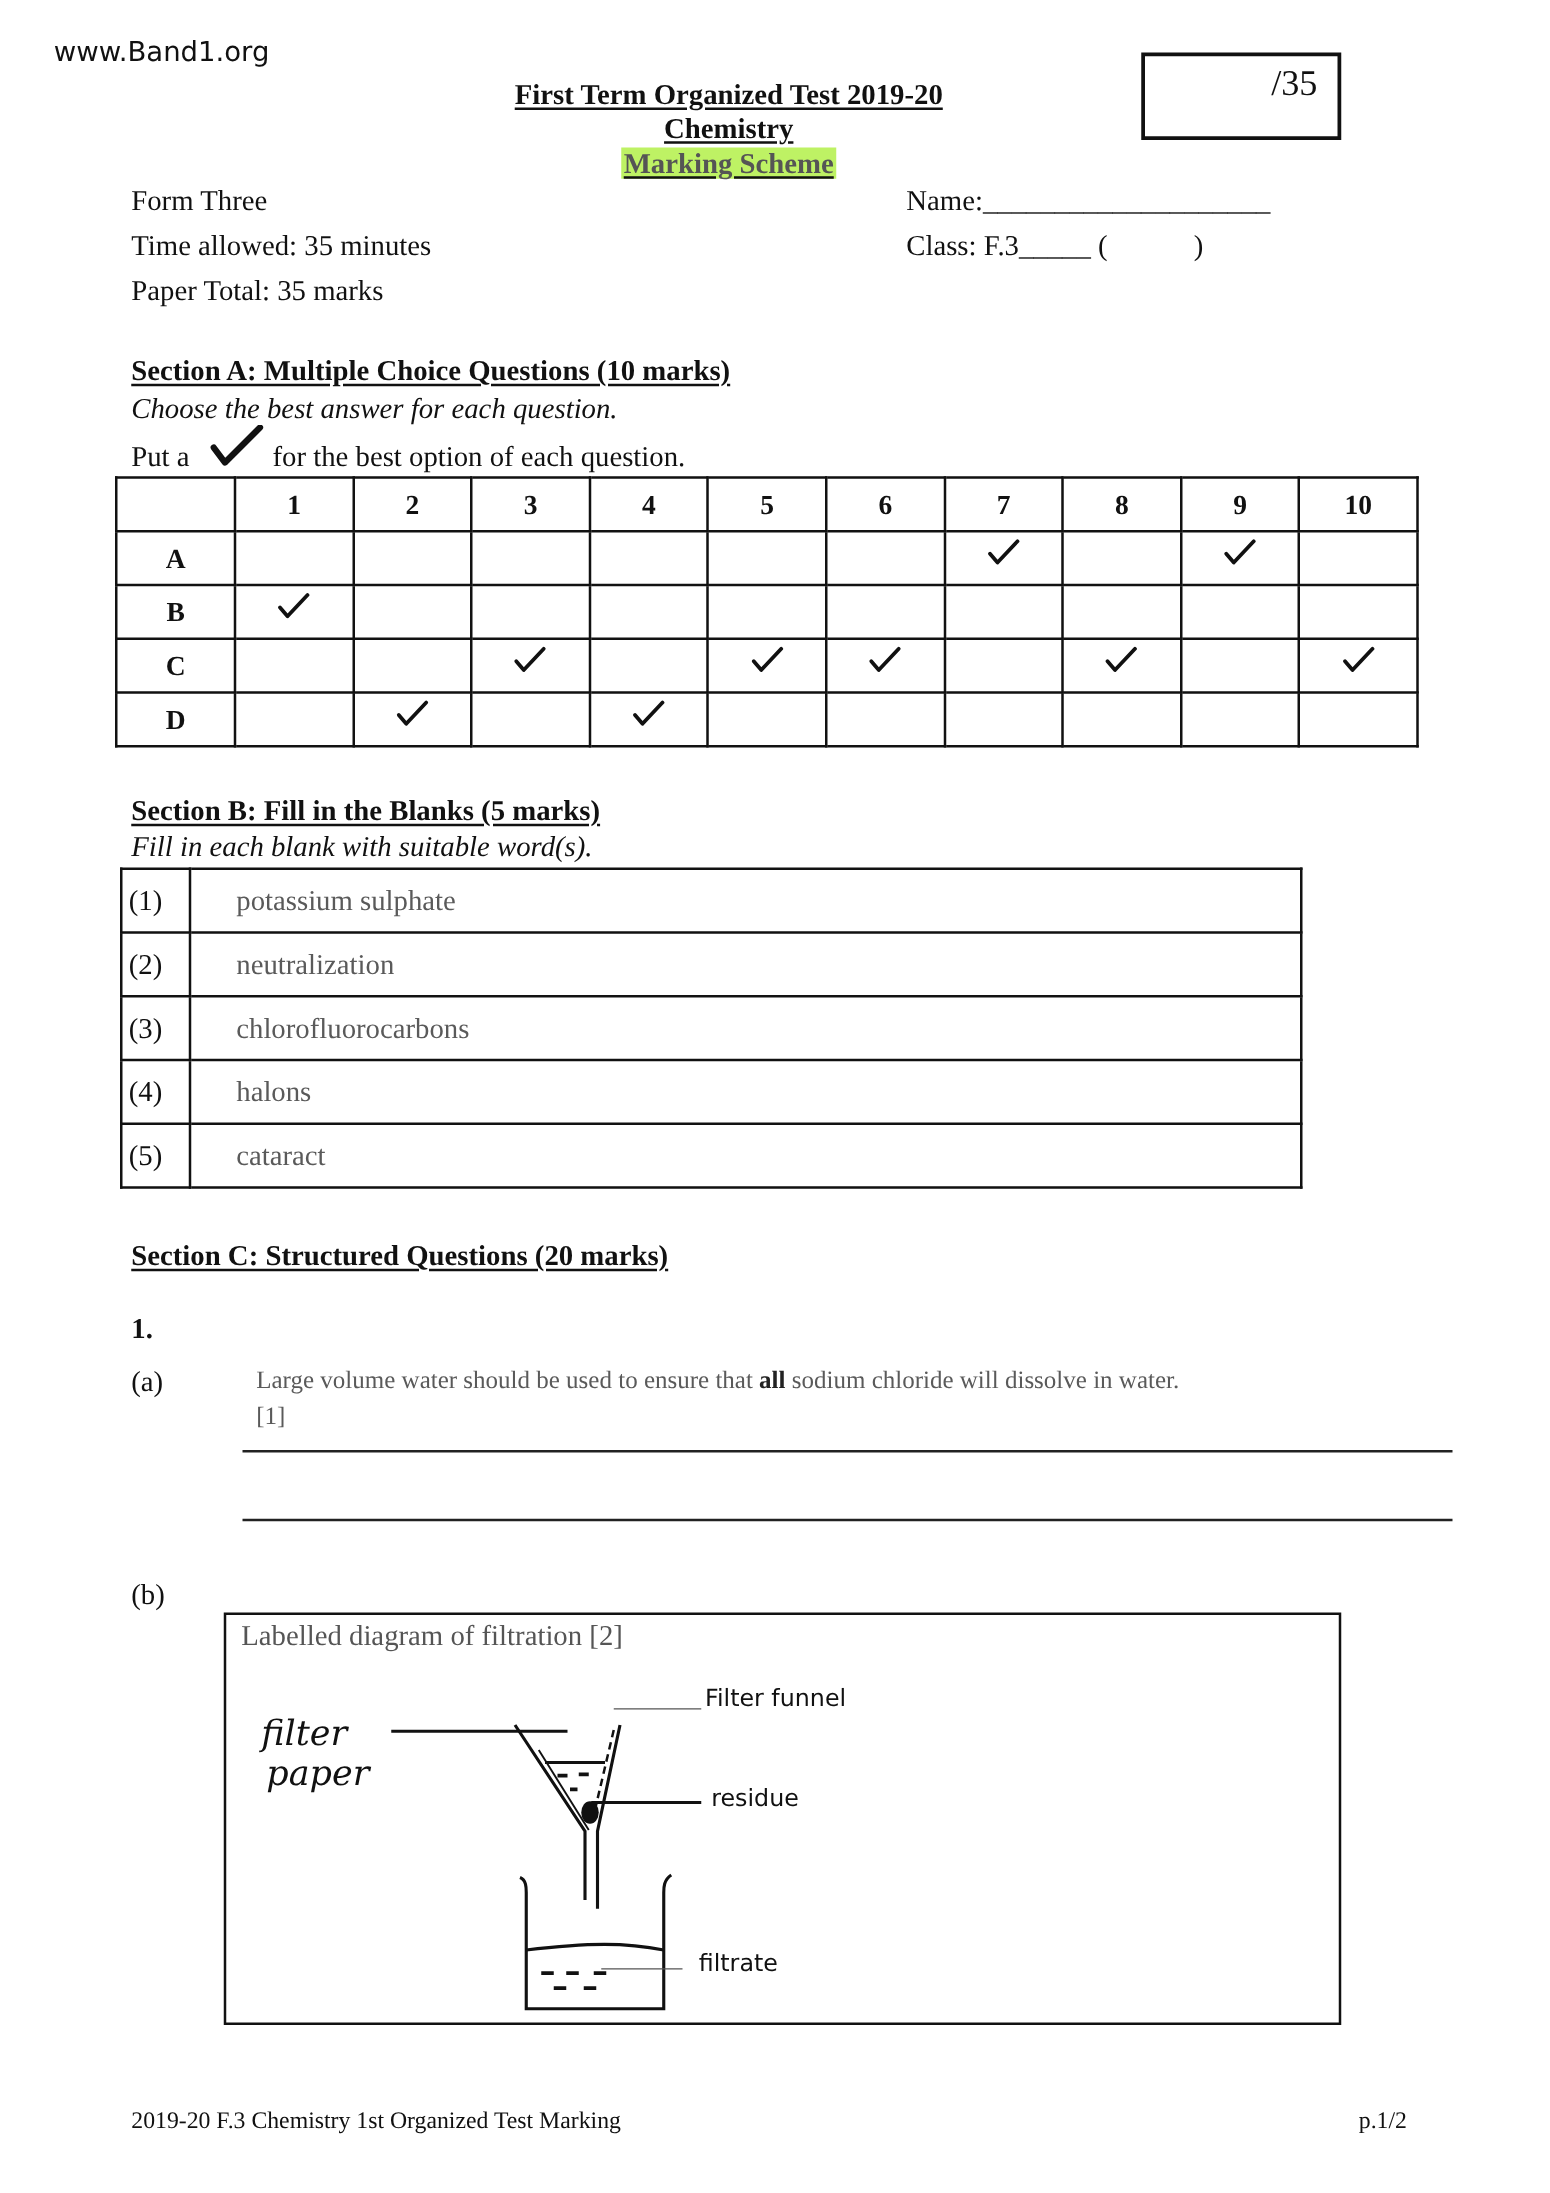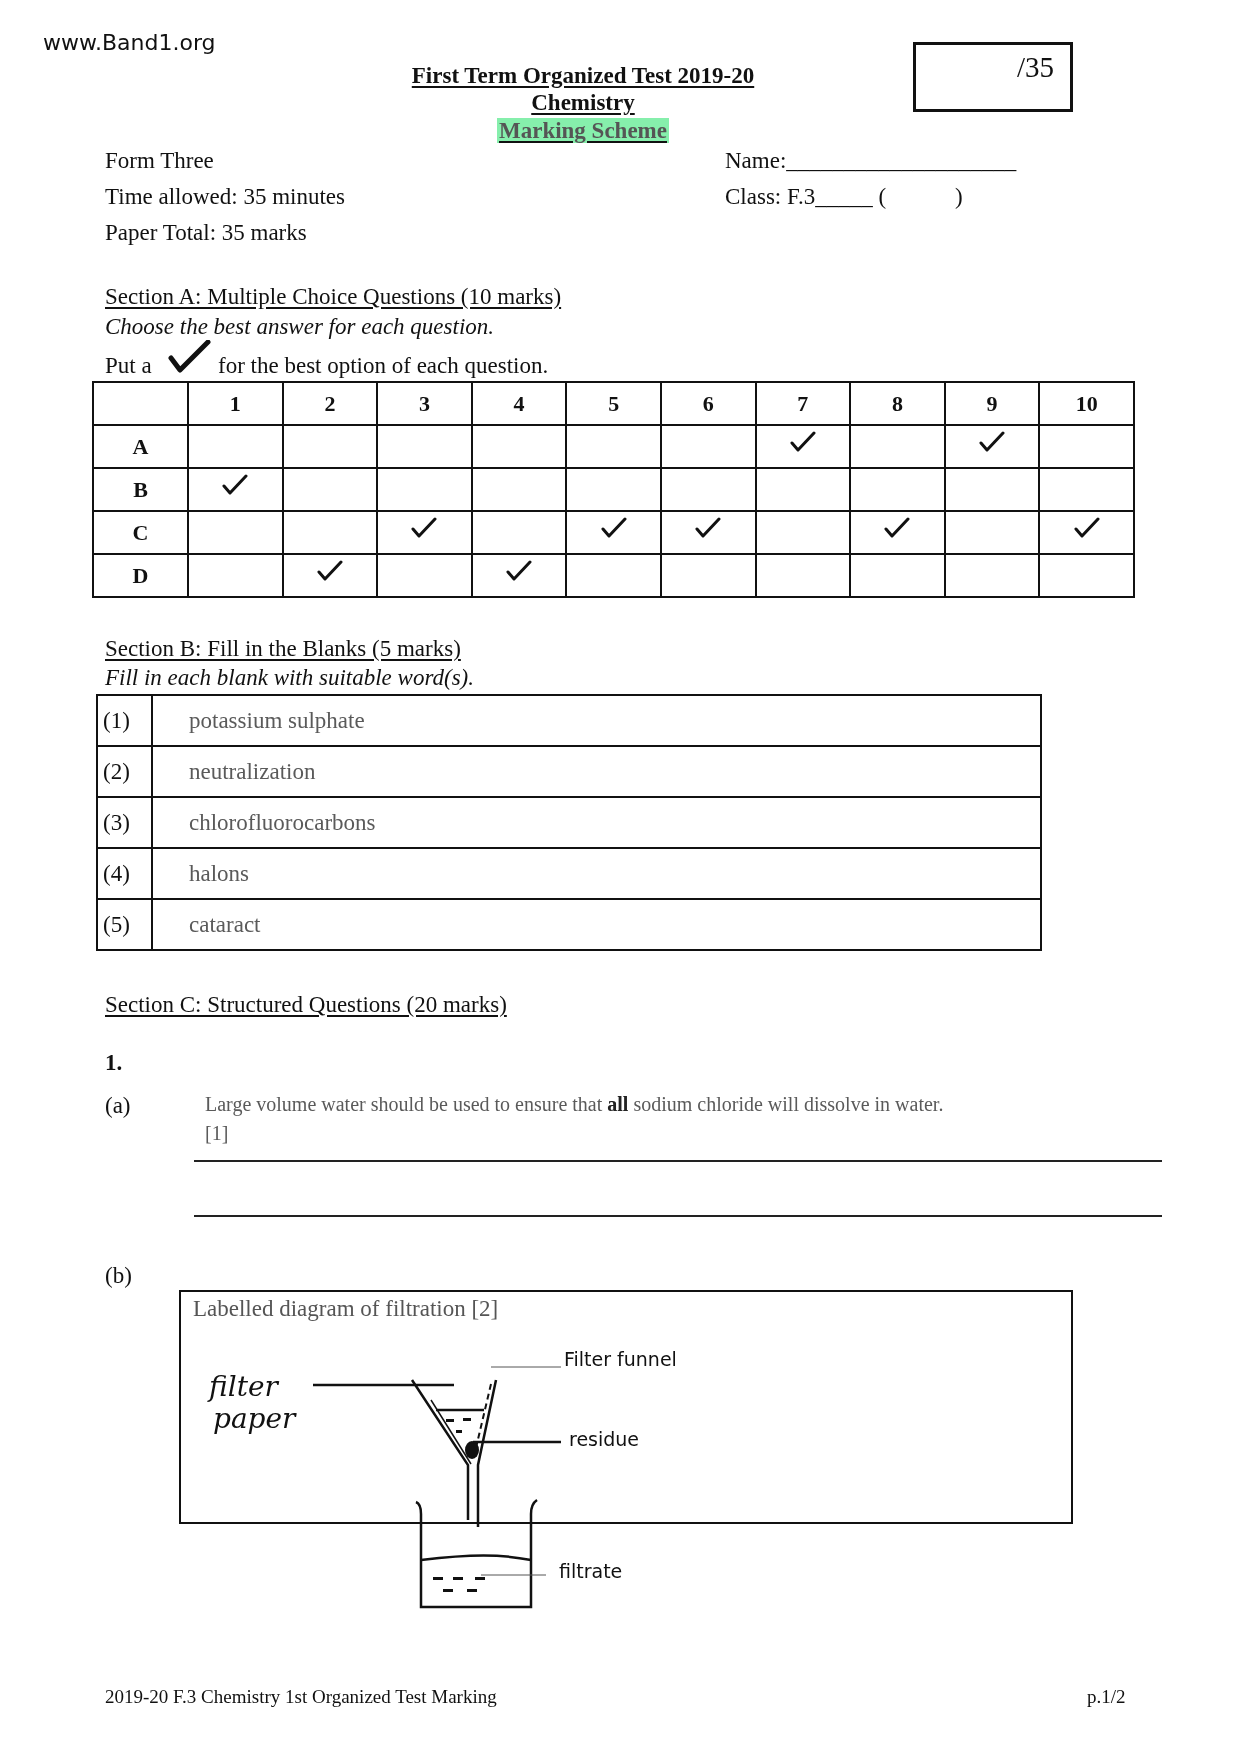"Marking Scheme" .t3 span { background: #86efac -> #bef264 }
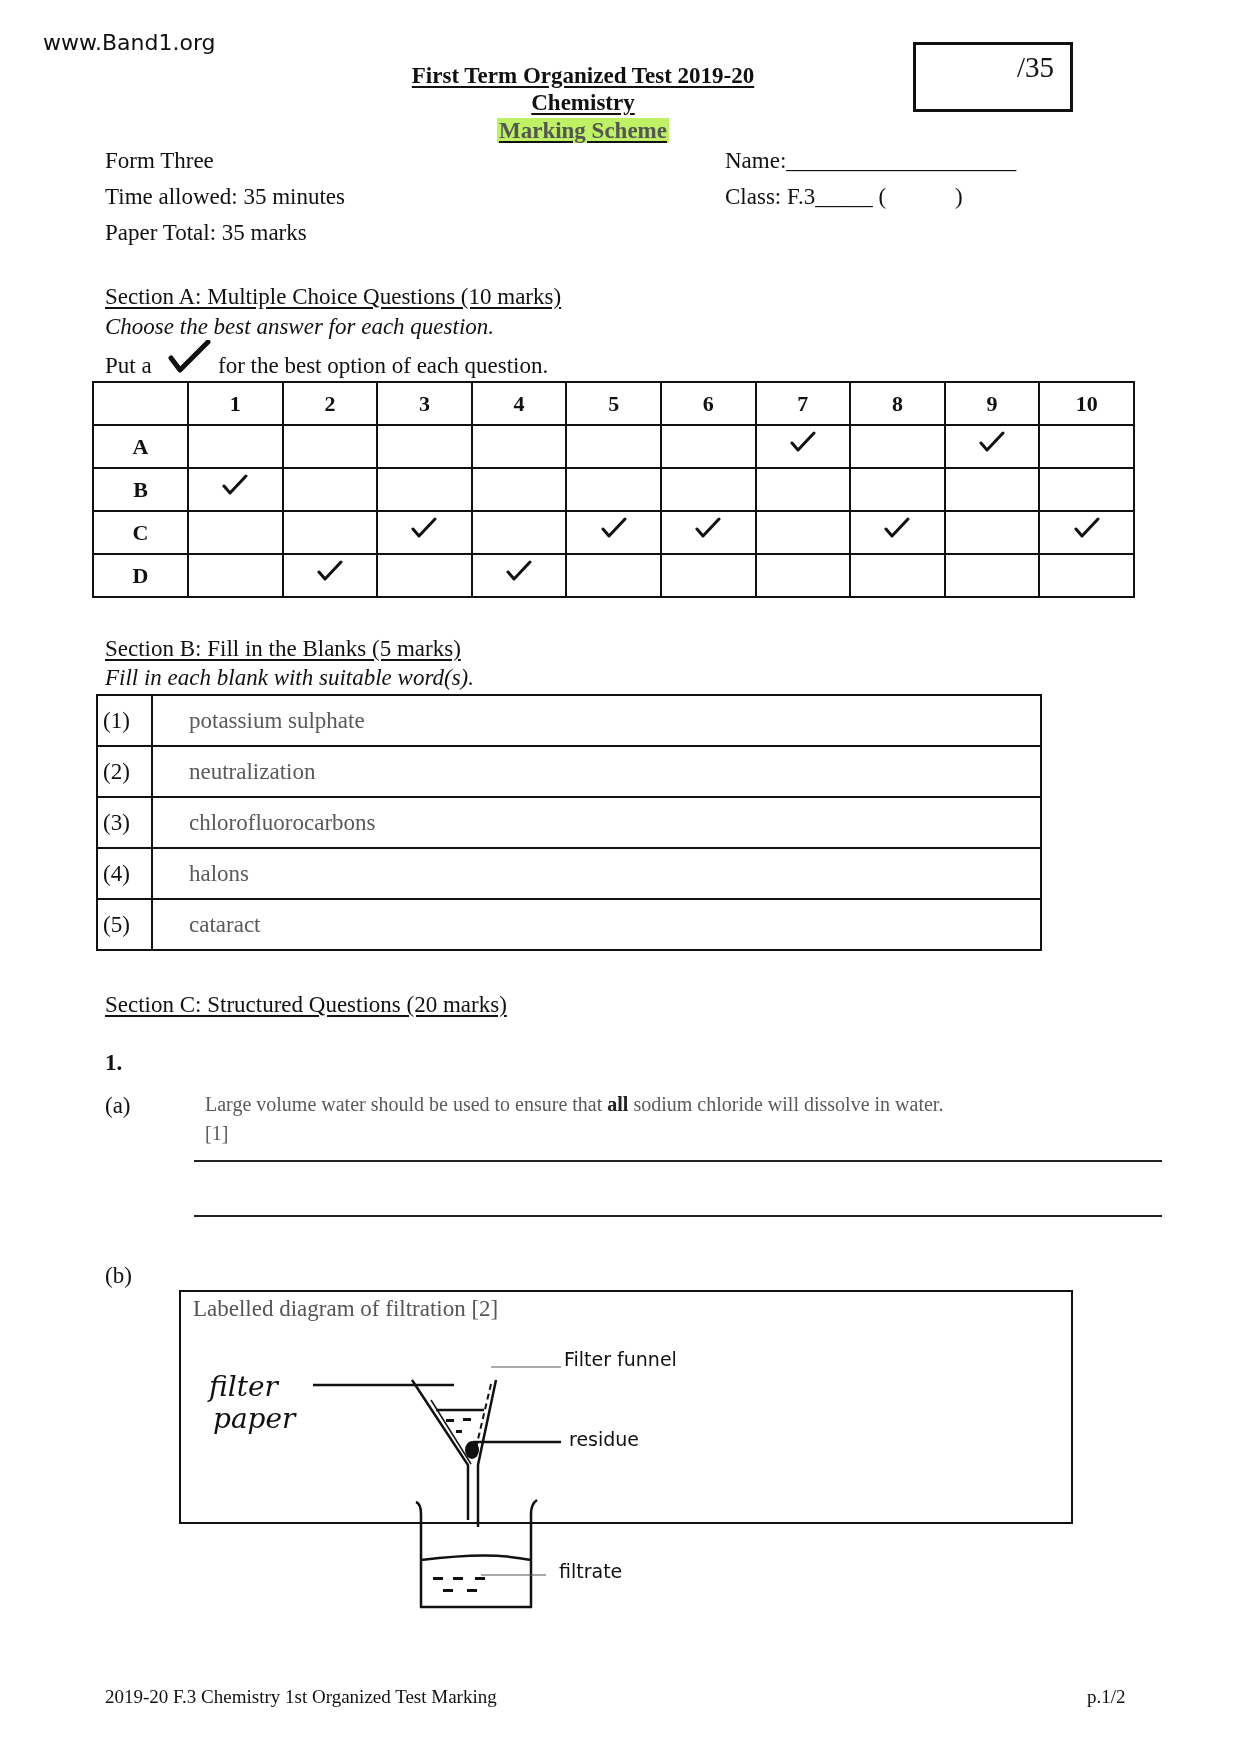"Section A: Multiple Choice Questions" .sec-head { font-weight: normal -> bold }
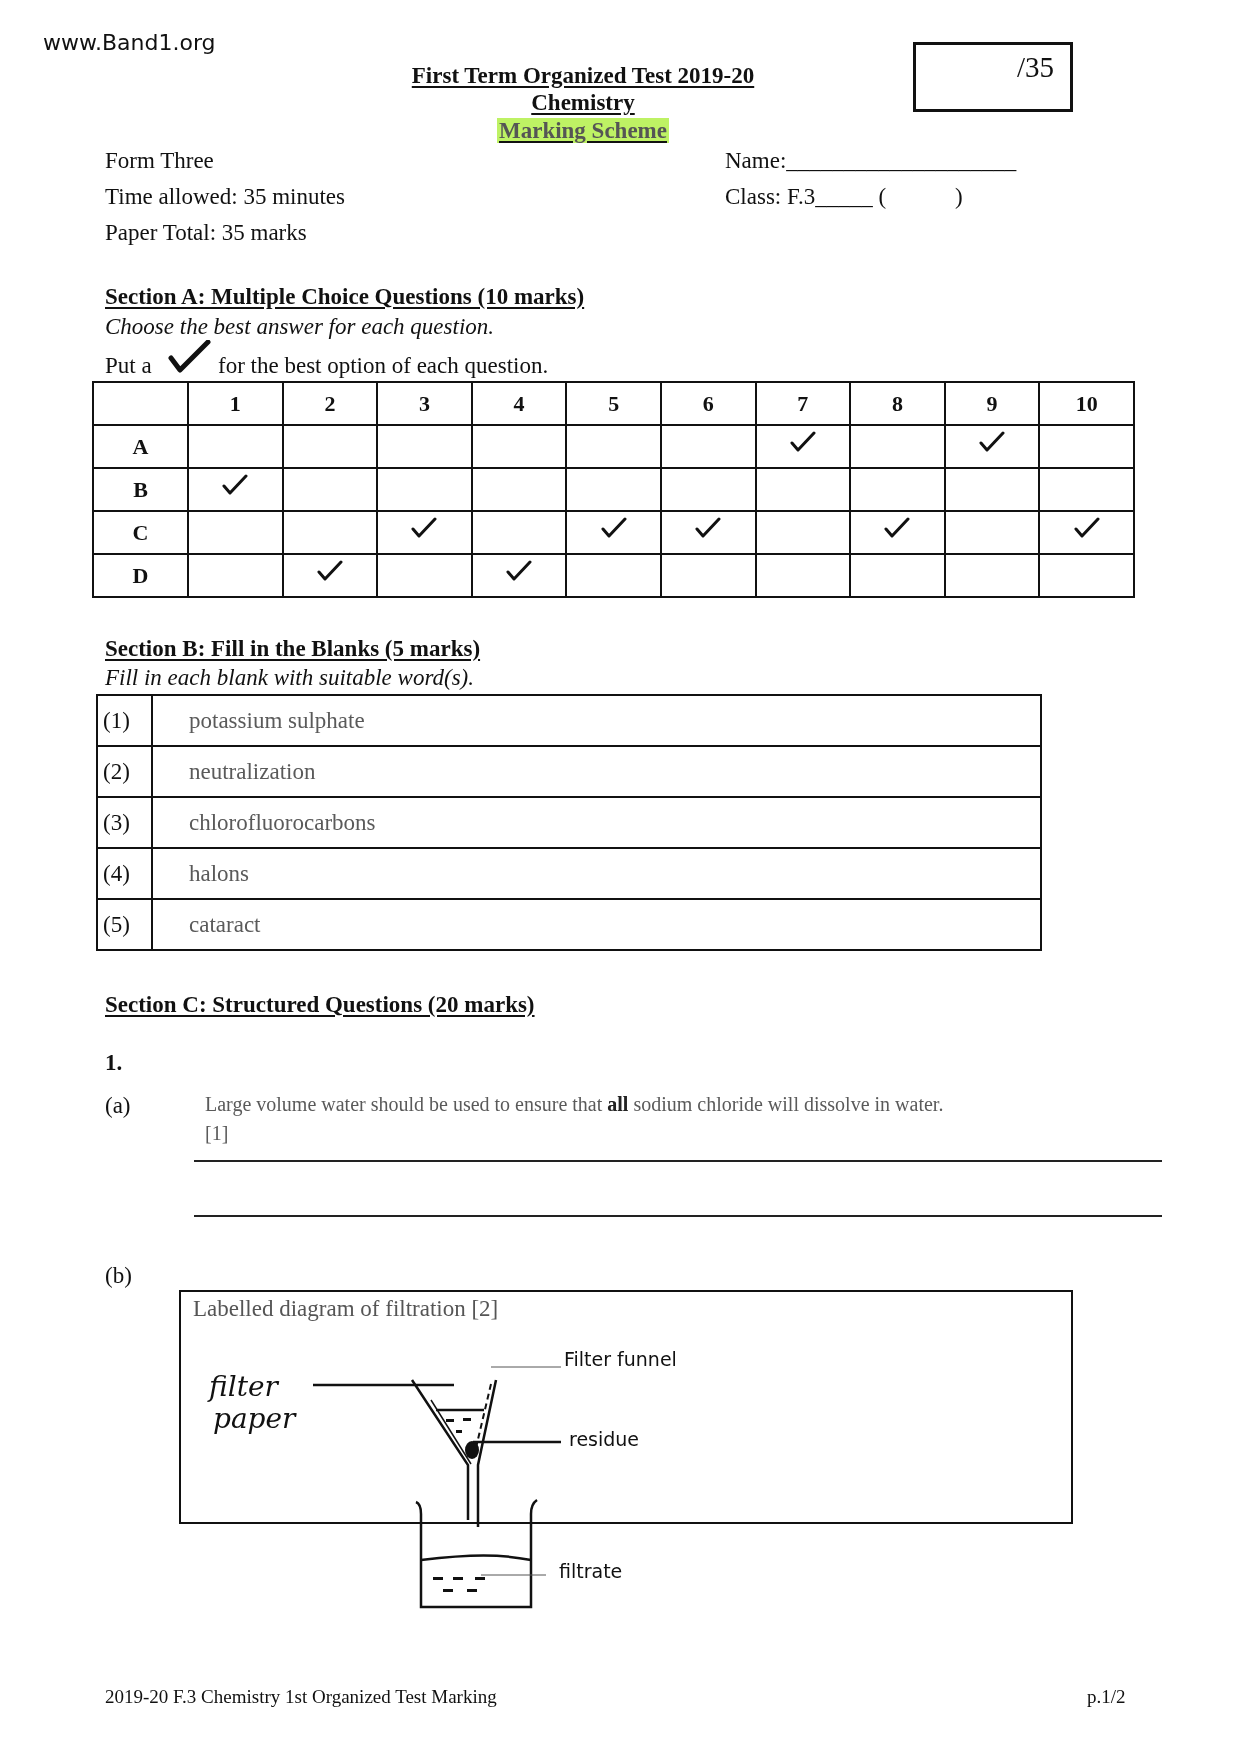"Labelled diagram of filtration [2]" .diagram-box { height: 234px -> 330px }
